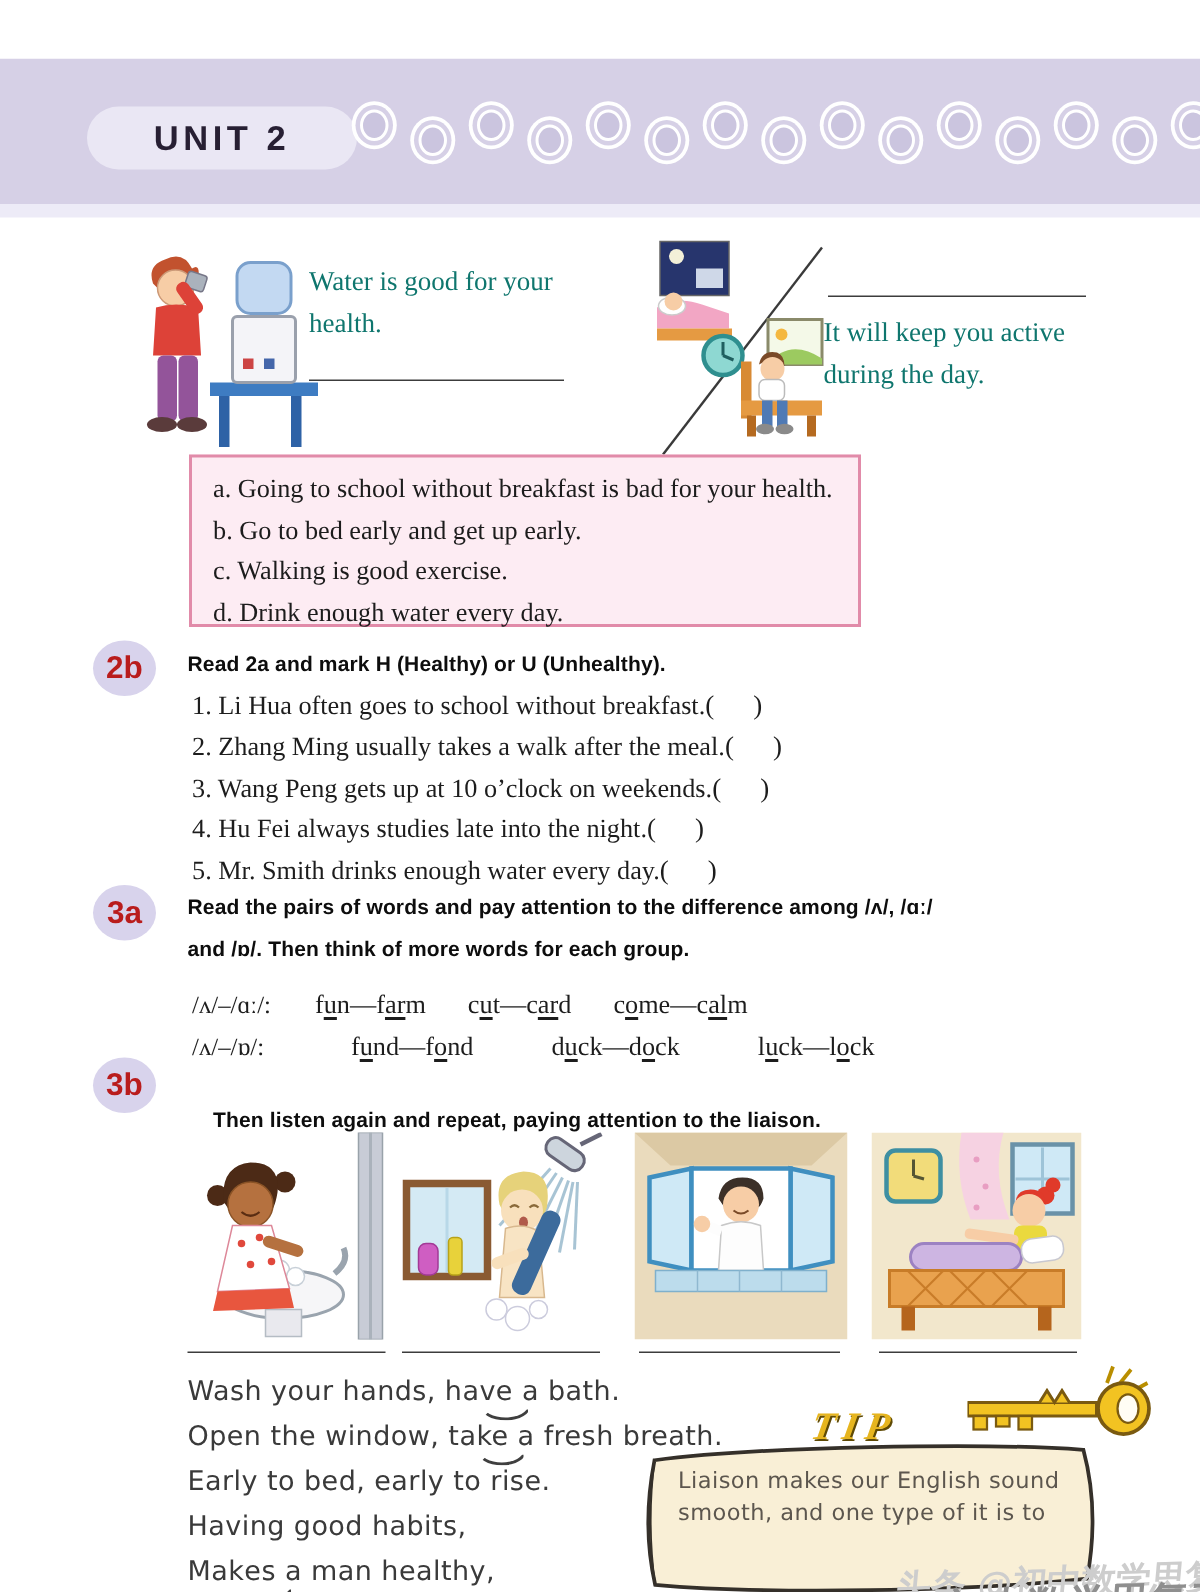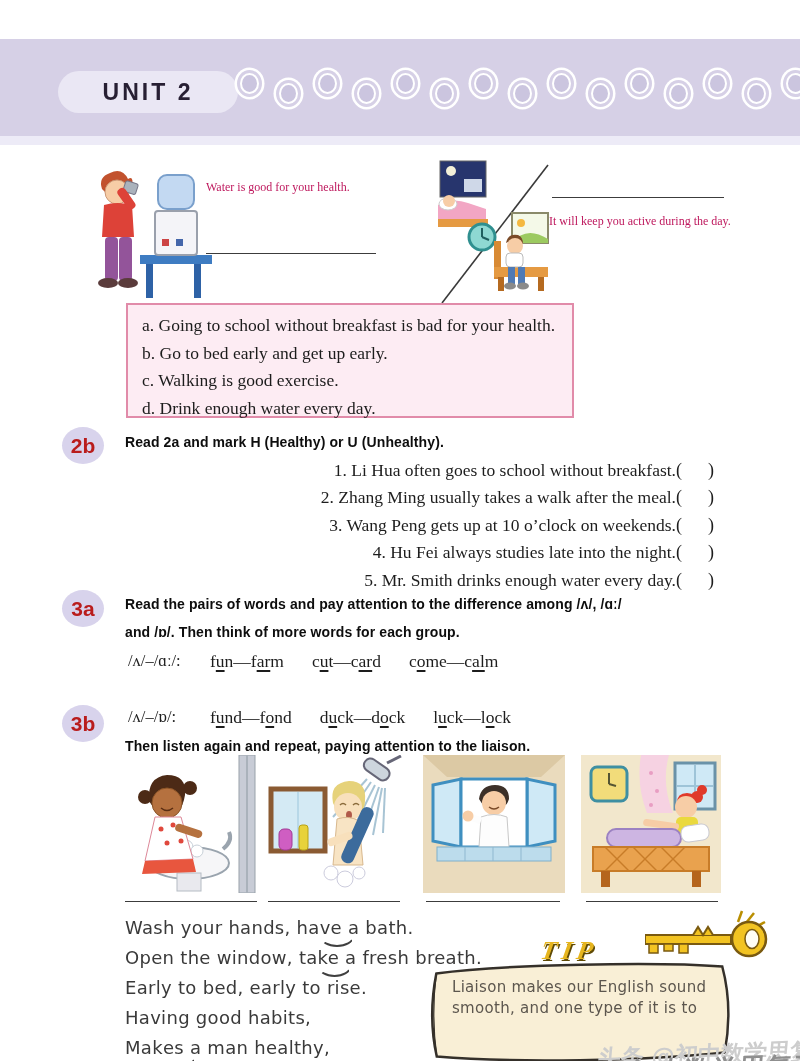"Water is good for your" .caption { color: #be185d -> #0f766e; font-size: 12px -> 18px }
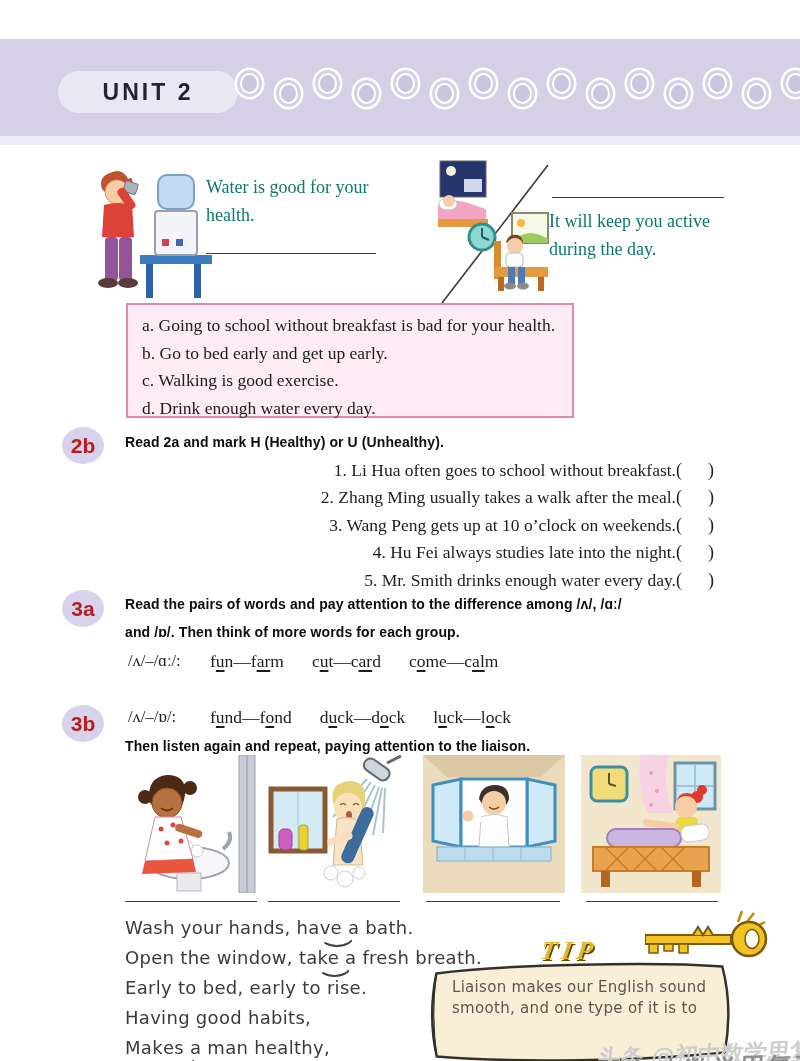"1. Li Hua often goes" .list2b .row { justify-content: flex-end -> flex-start }
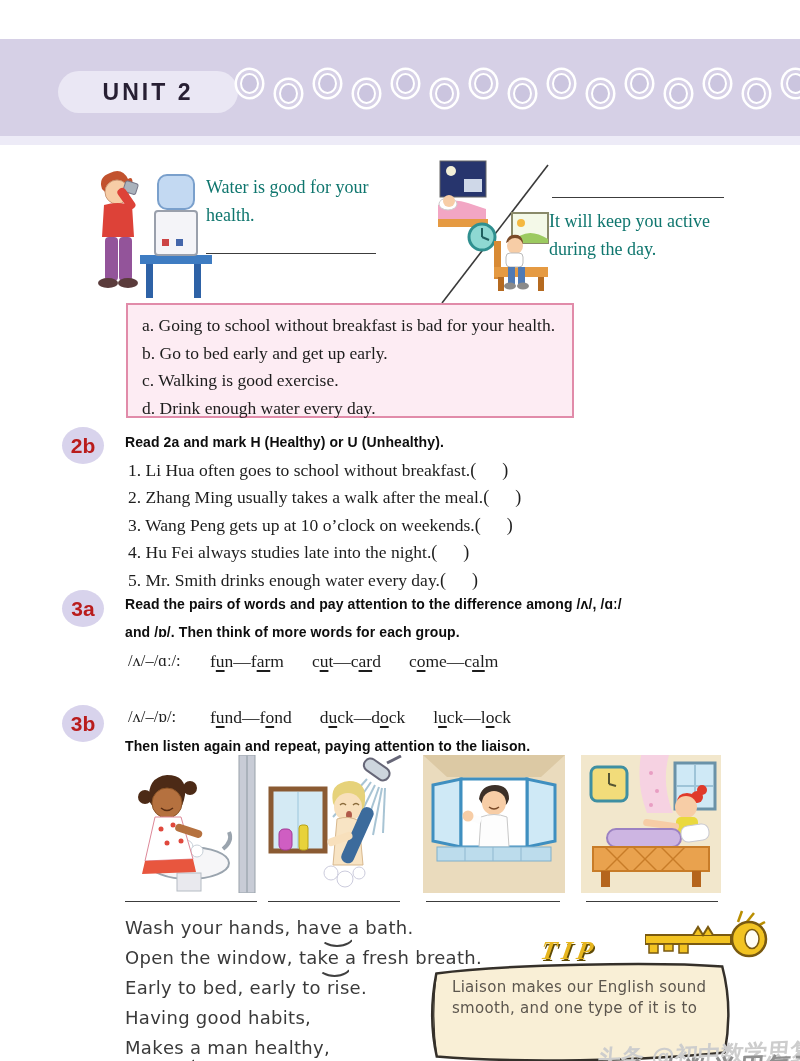"/ʌ/–/ɑː/:" .row3a { align-items: flex-start -> flex-end }
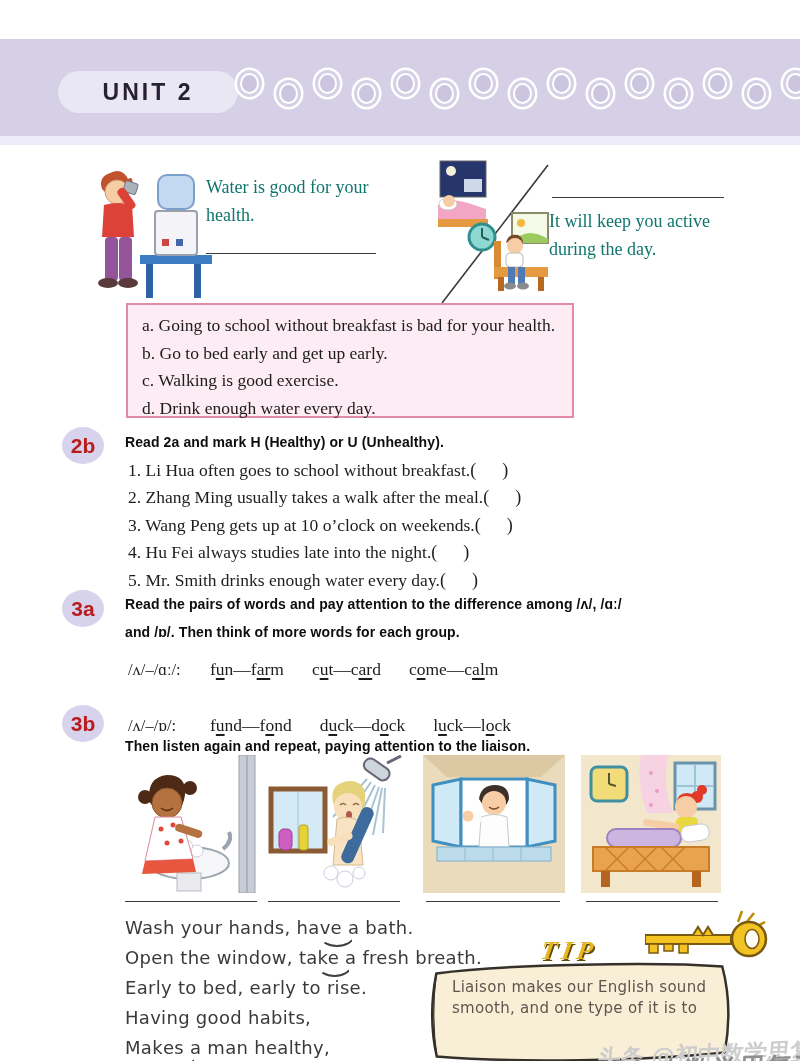"/ʌ/–/ɒ/:" div.abs { gap: none -> 24px; top: 668px -> 640px }
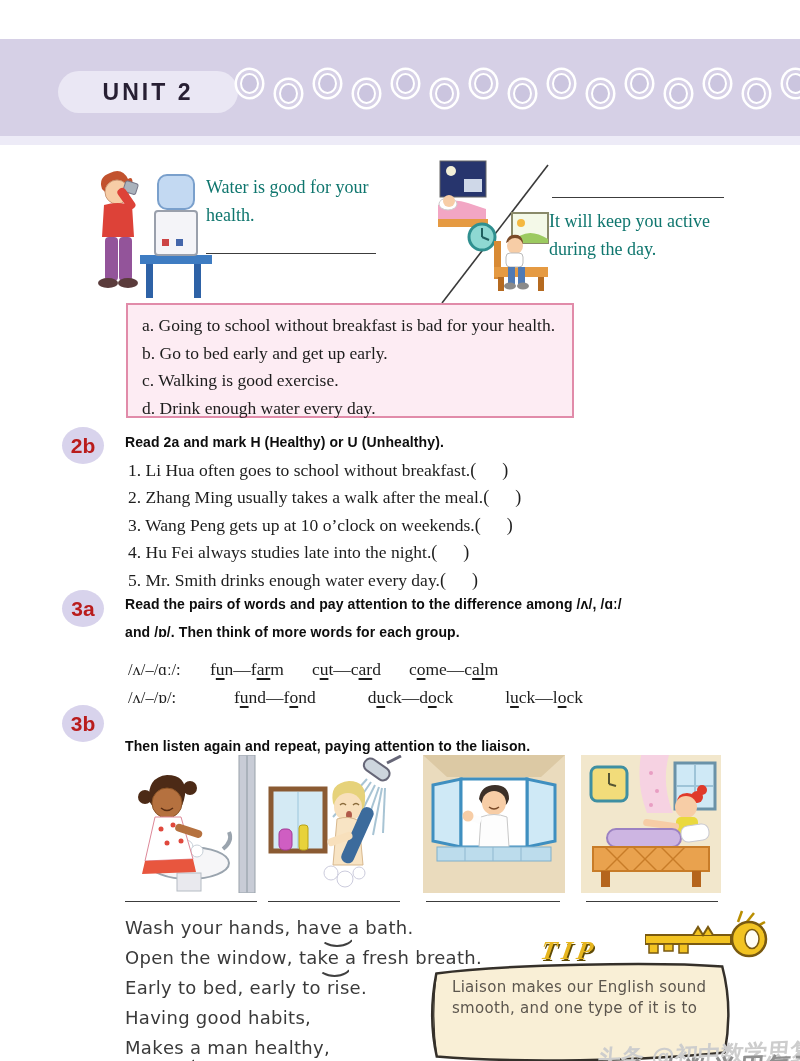"Then listen again and repeat," div.abs { left: 125px -> 142px }
